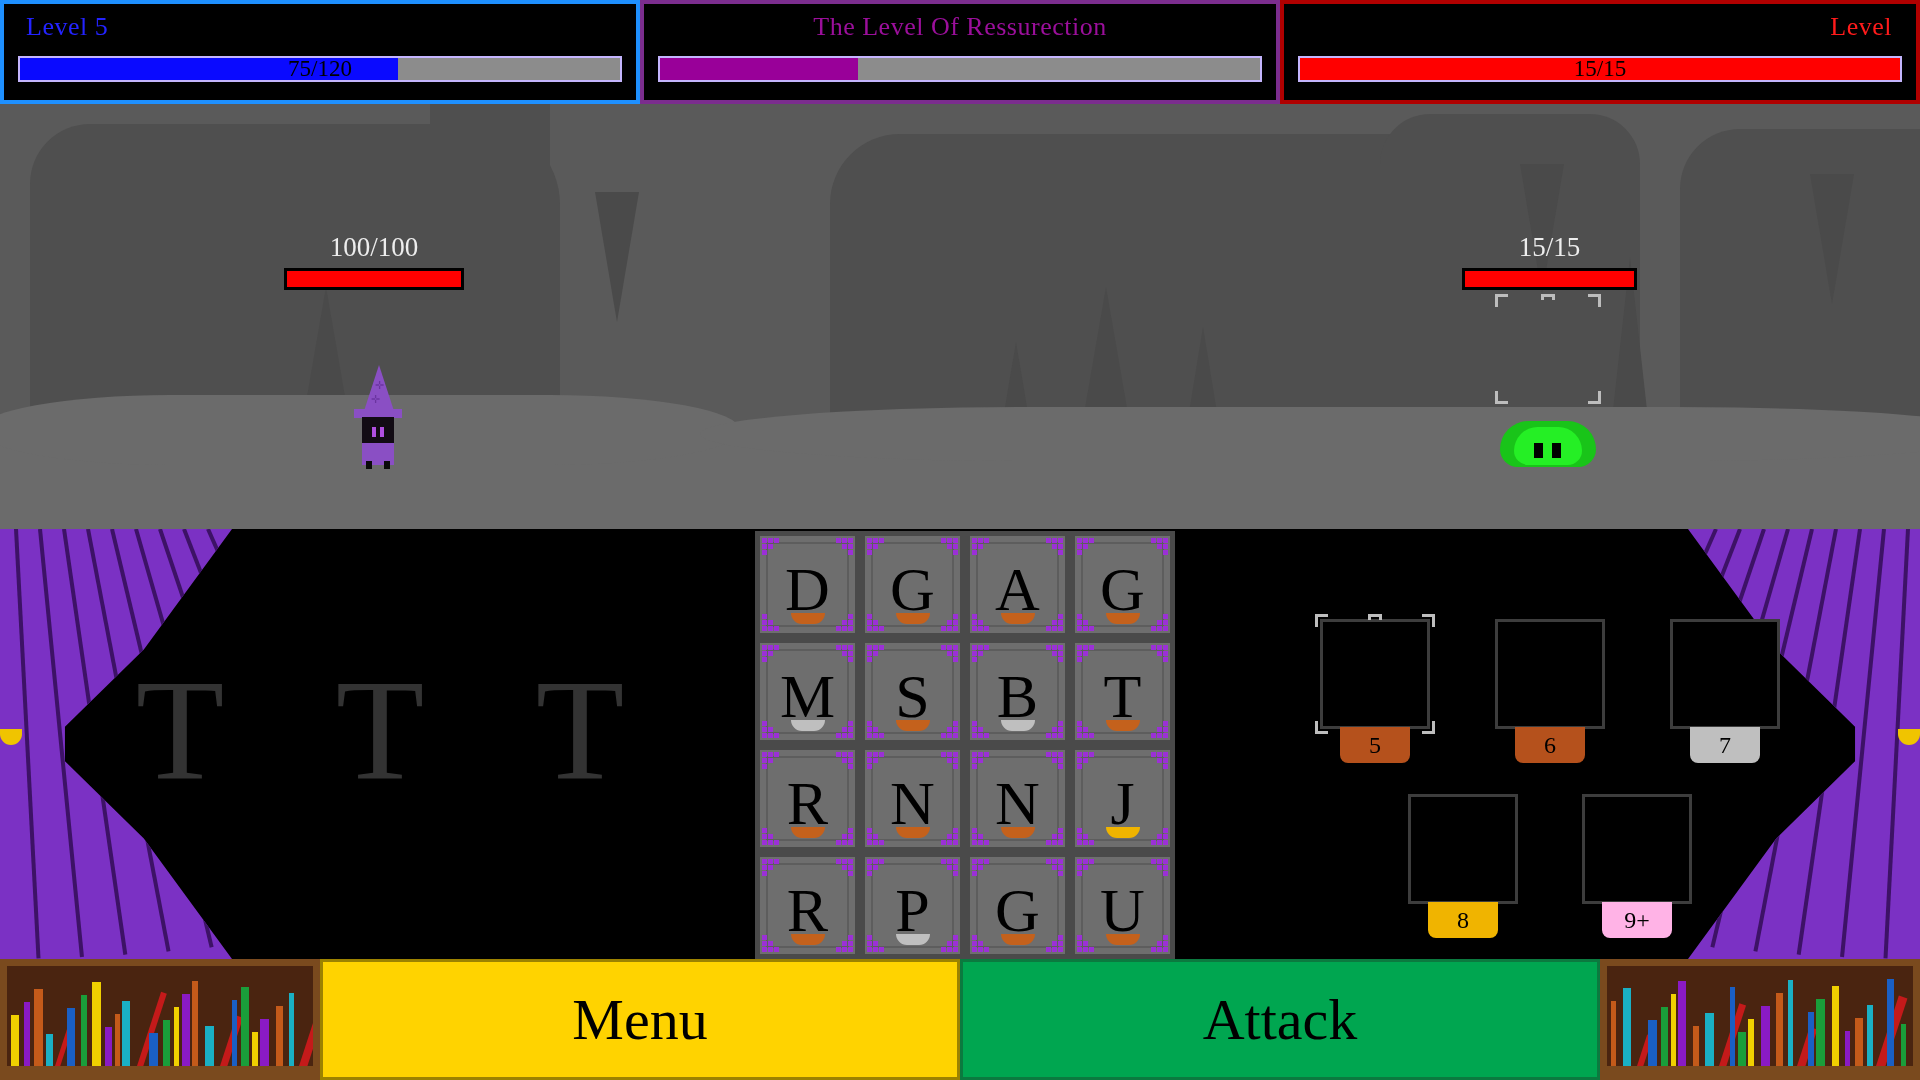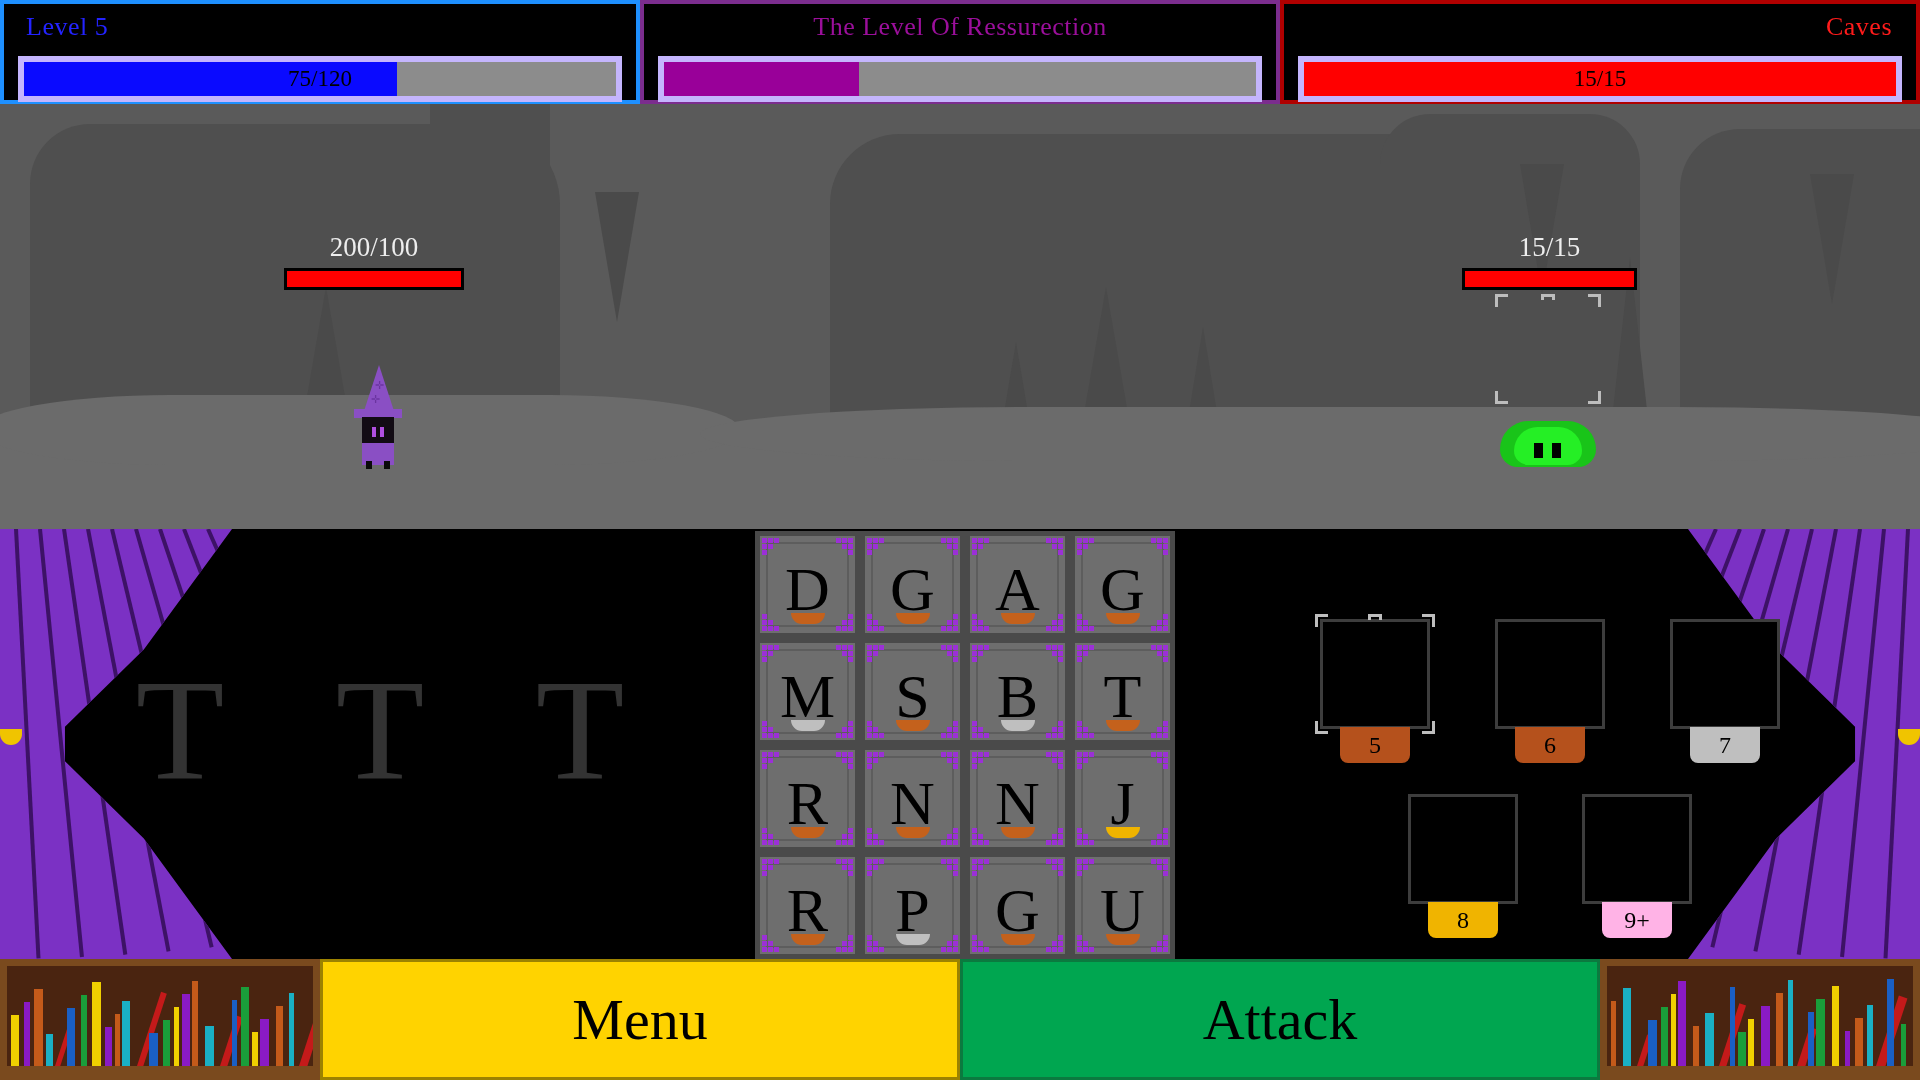"Caves" div.hud-title { text: Caves -> Level }
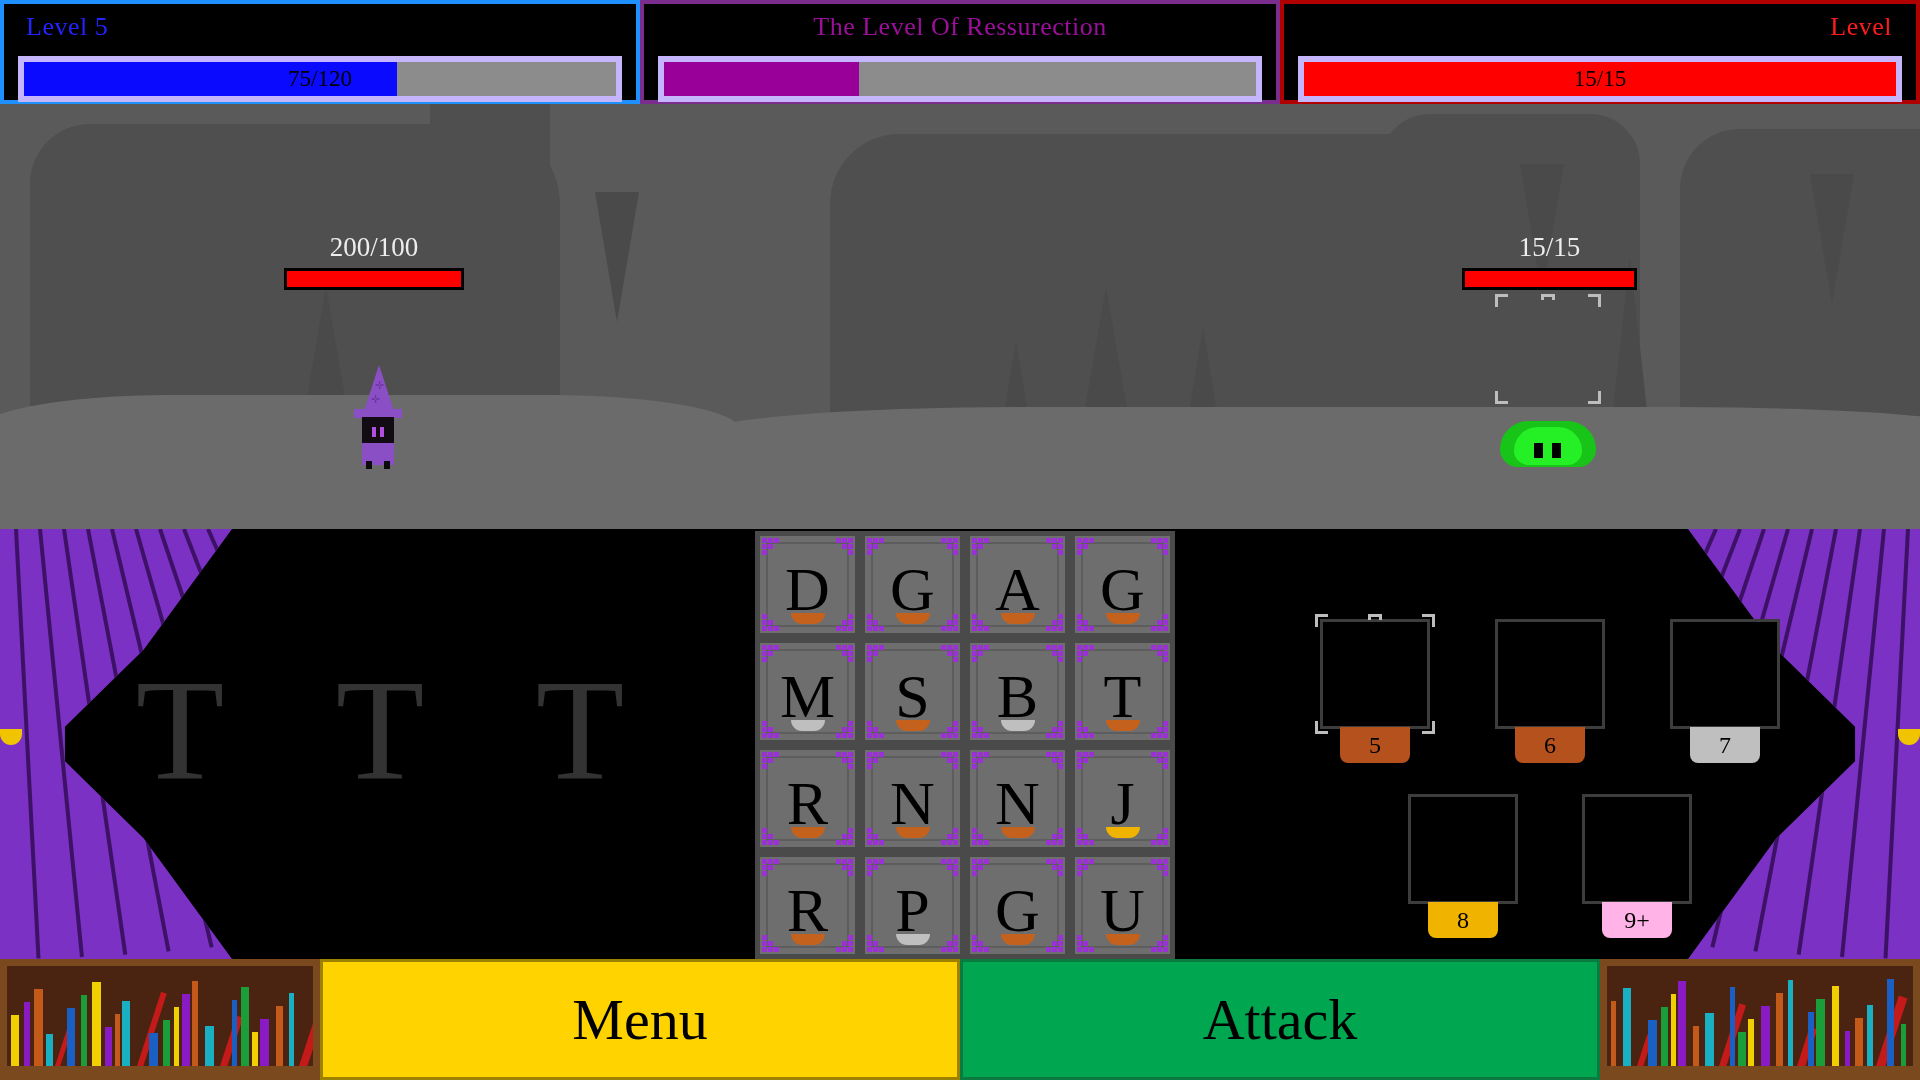"75/120" .hud-panel .bar-outer { border: 6px solid #c4b5fd -> 2px solid #c4b5fd; height: 46px -> 26px }
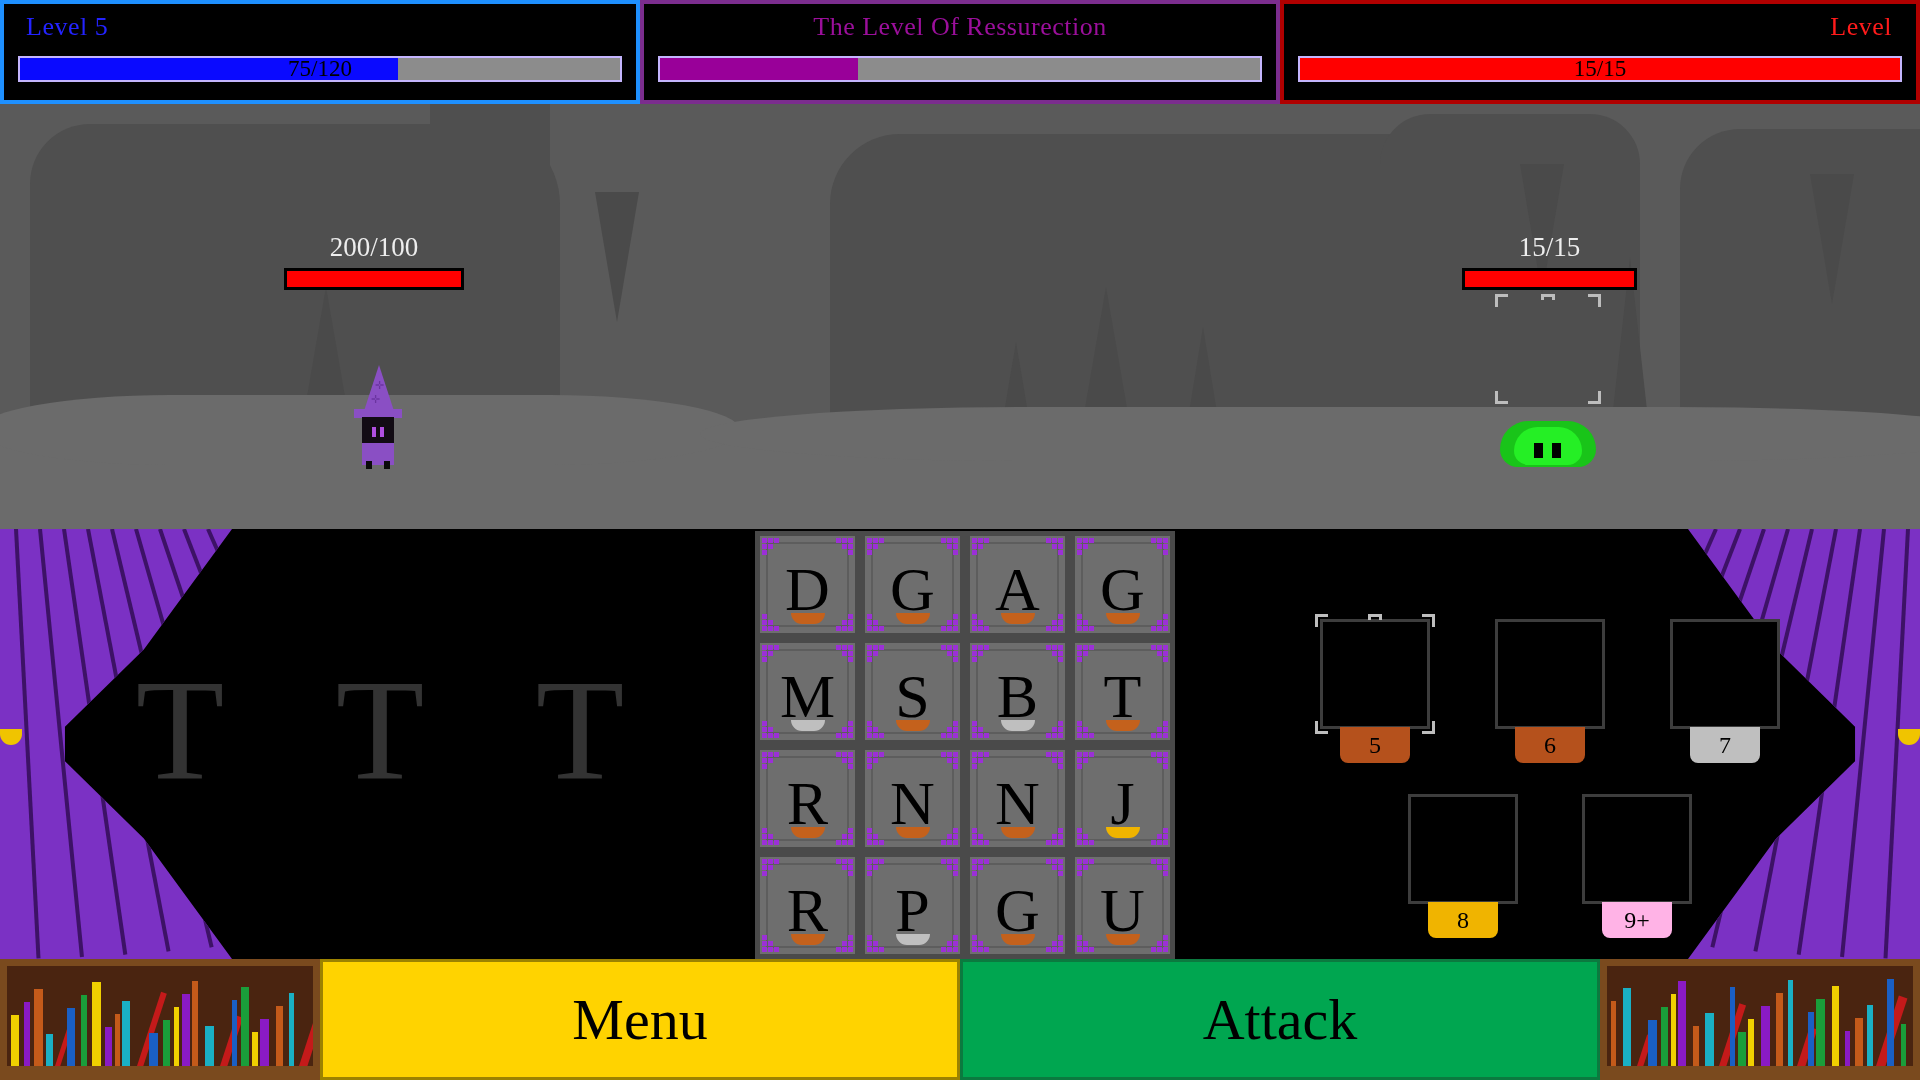"200/100" div.hp-num { text: 200/100 -> 100/100 }
